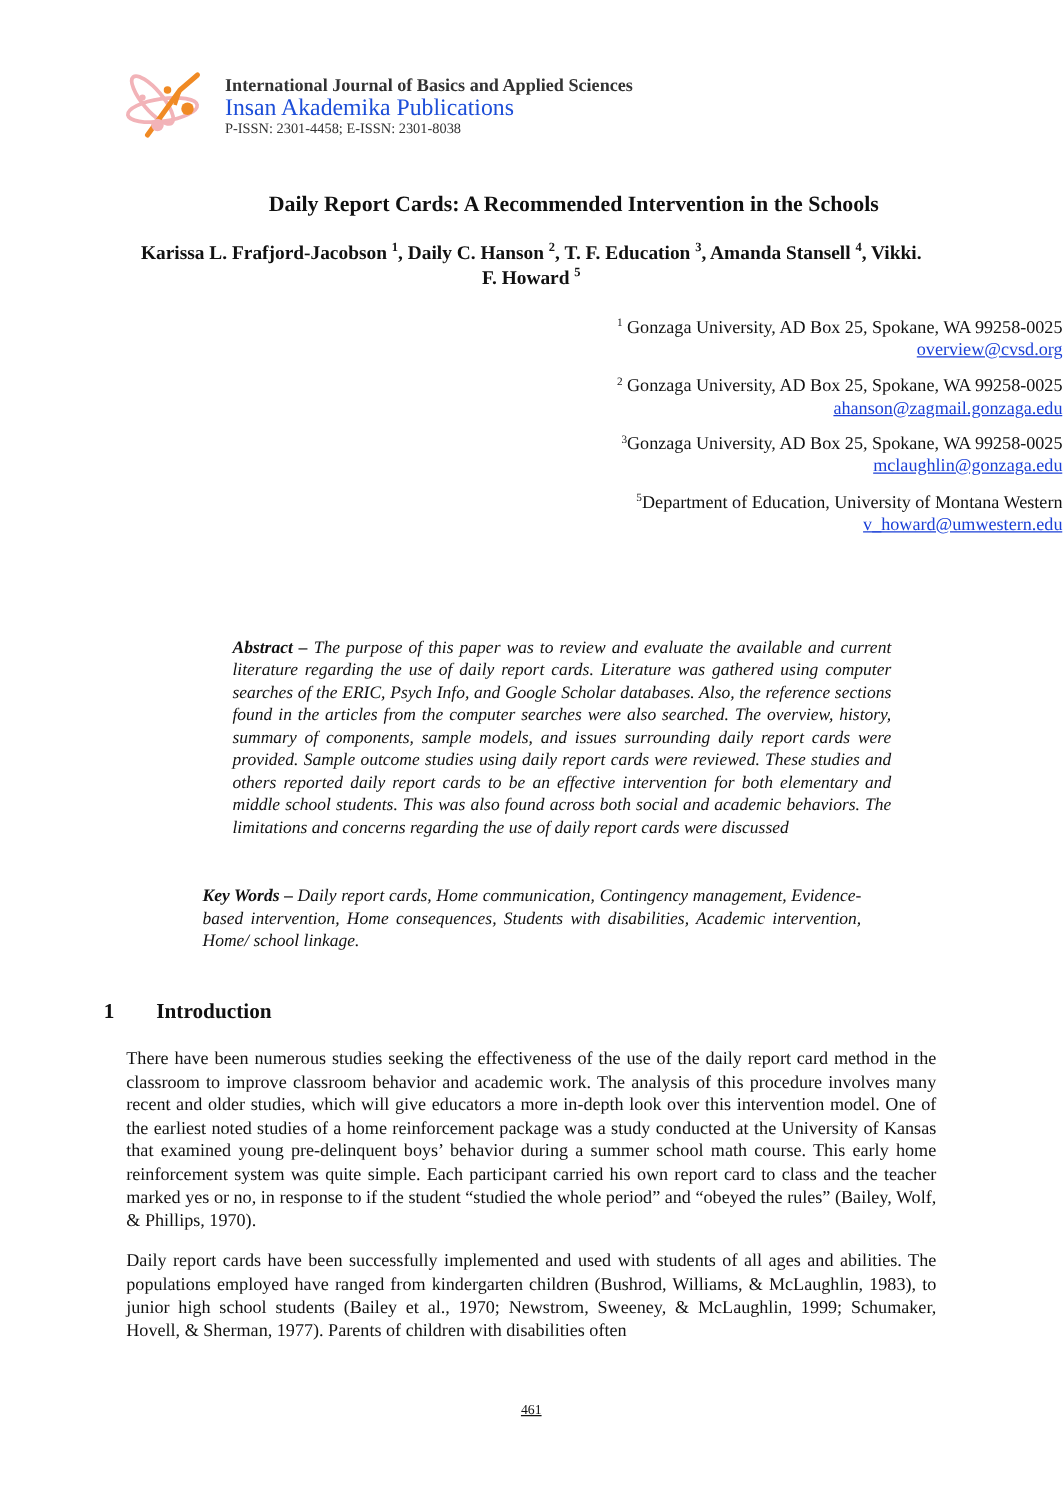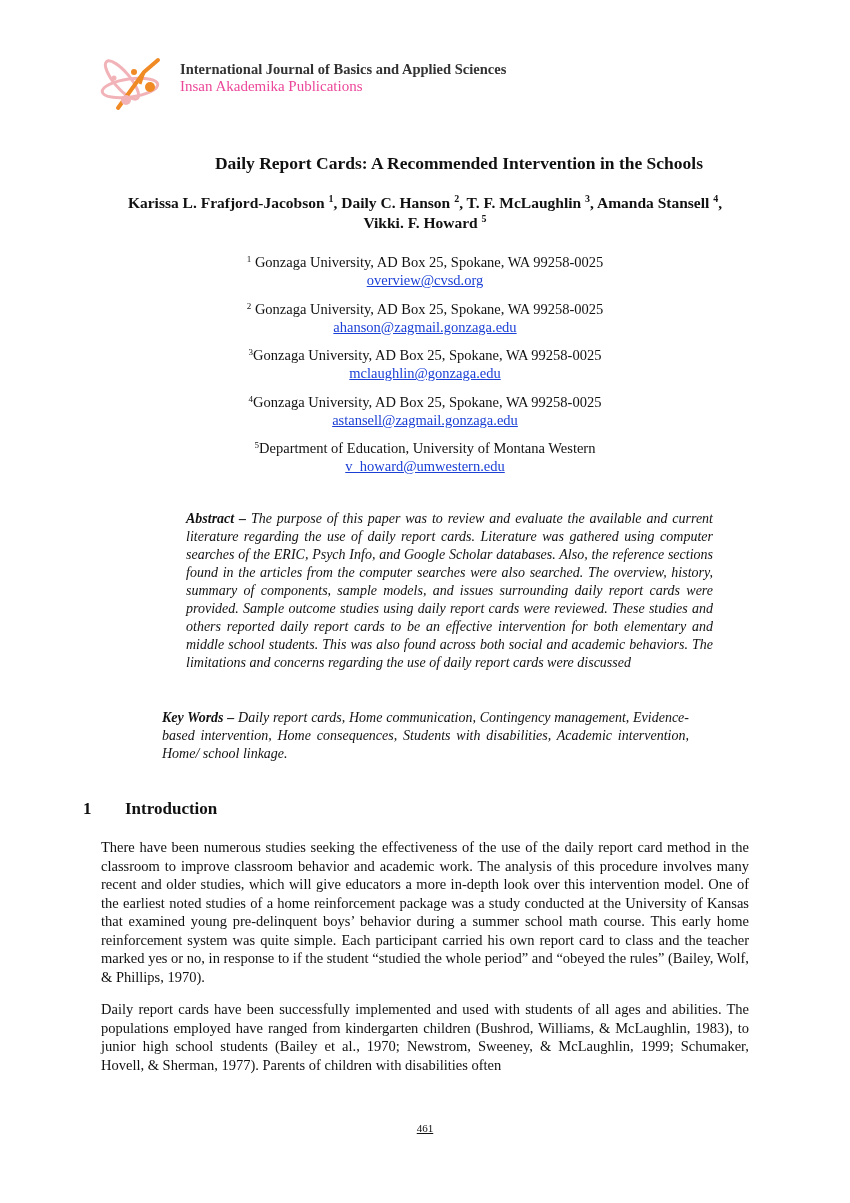"Insan Akademika Publications" .journal-pub { color: #ec4899 -> #1d4ed8; font-size: 15px -> 19px }
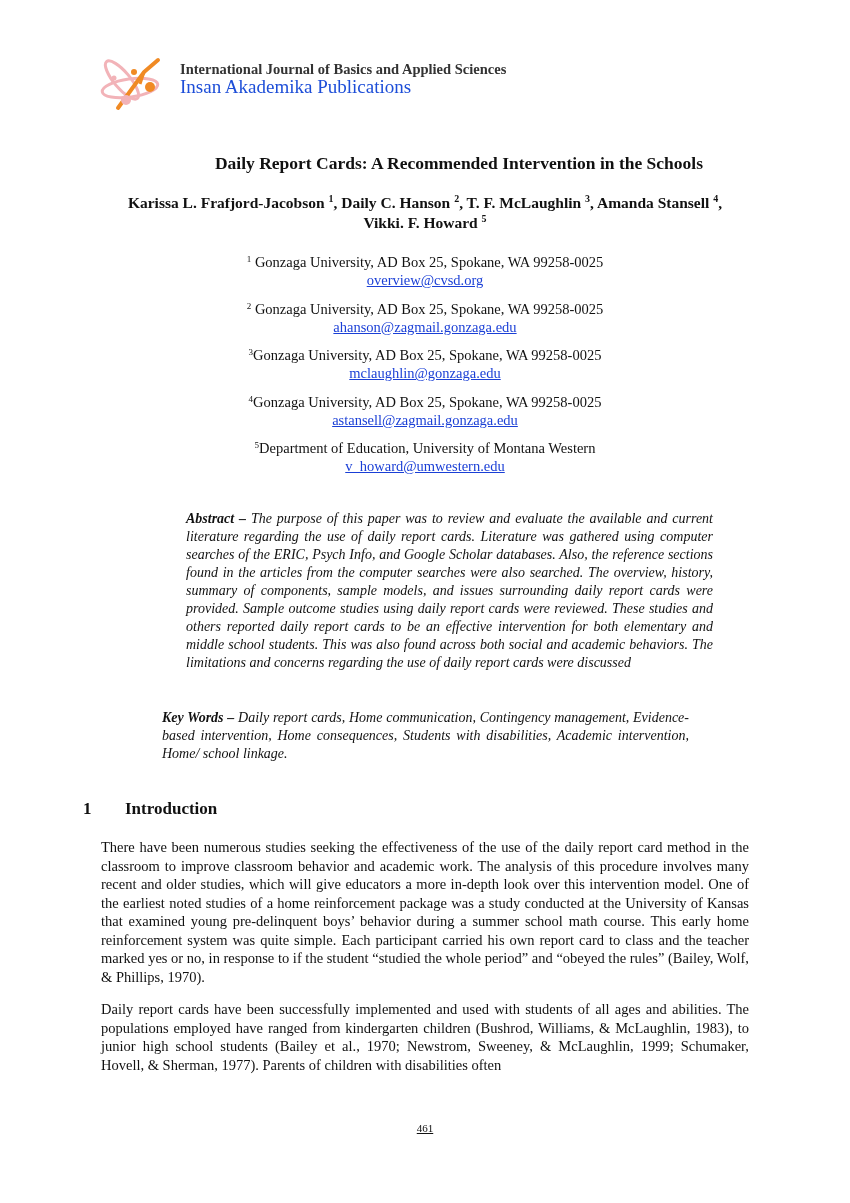"P-ISSN: 2301-4458; E-ISSN: 2301-8038" div.journal-issn { html: none -> <div>P-ISSN: 2301-4458; E-ISSN: 2301-8038</div> }
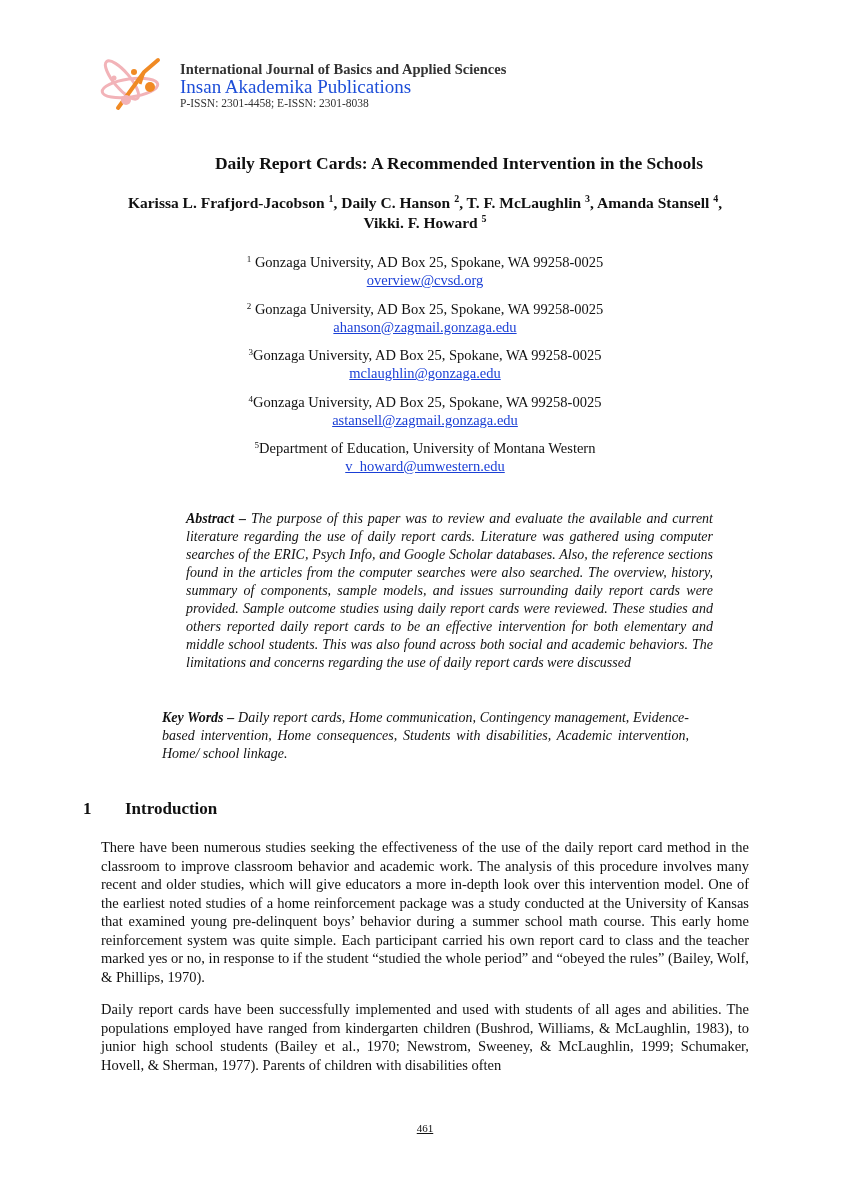"T. F. McLaughlin" span { text: McLaughlin -> Education }
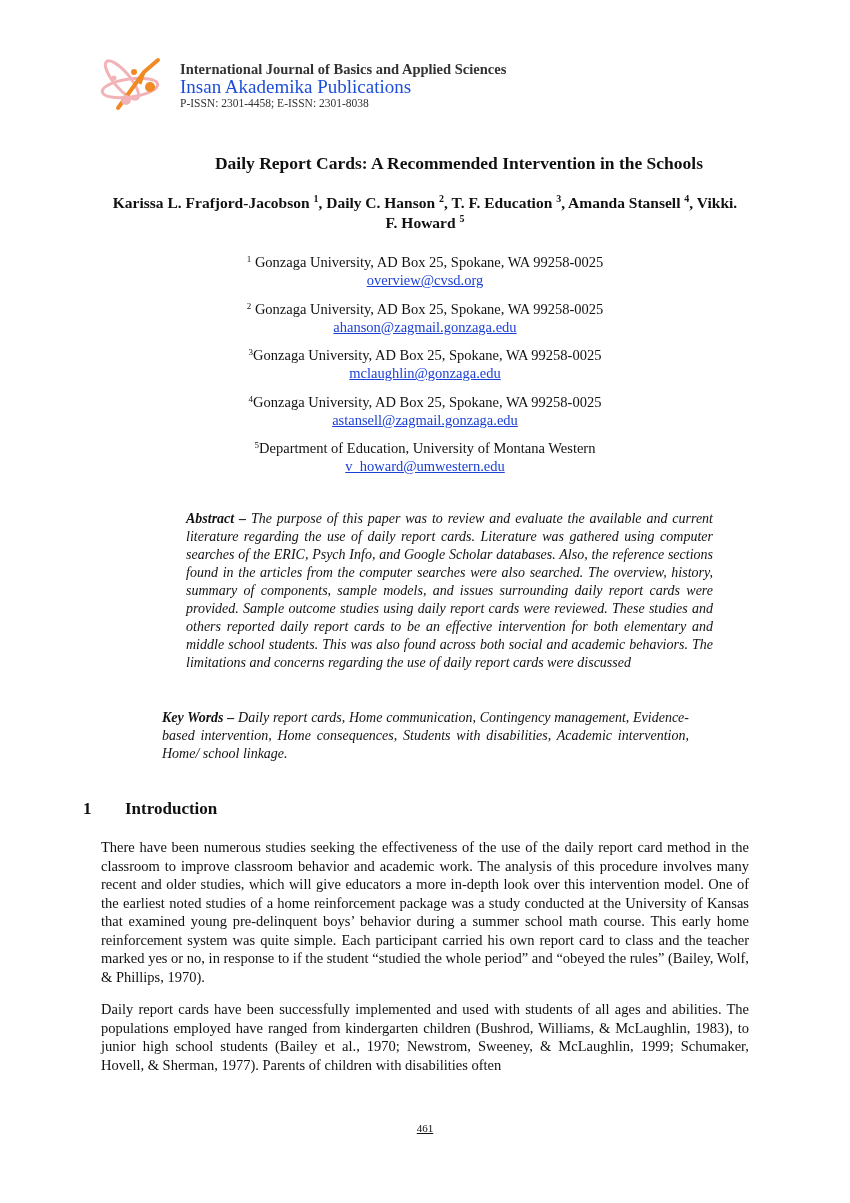"1 Gonzaga University, AD Box" .affil { text-align: none -> right }
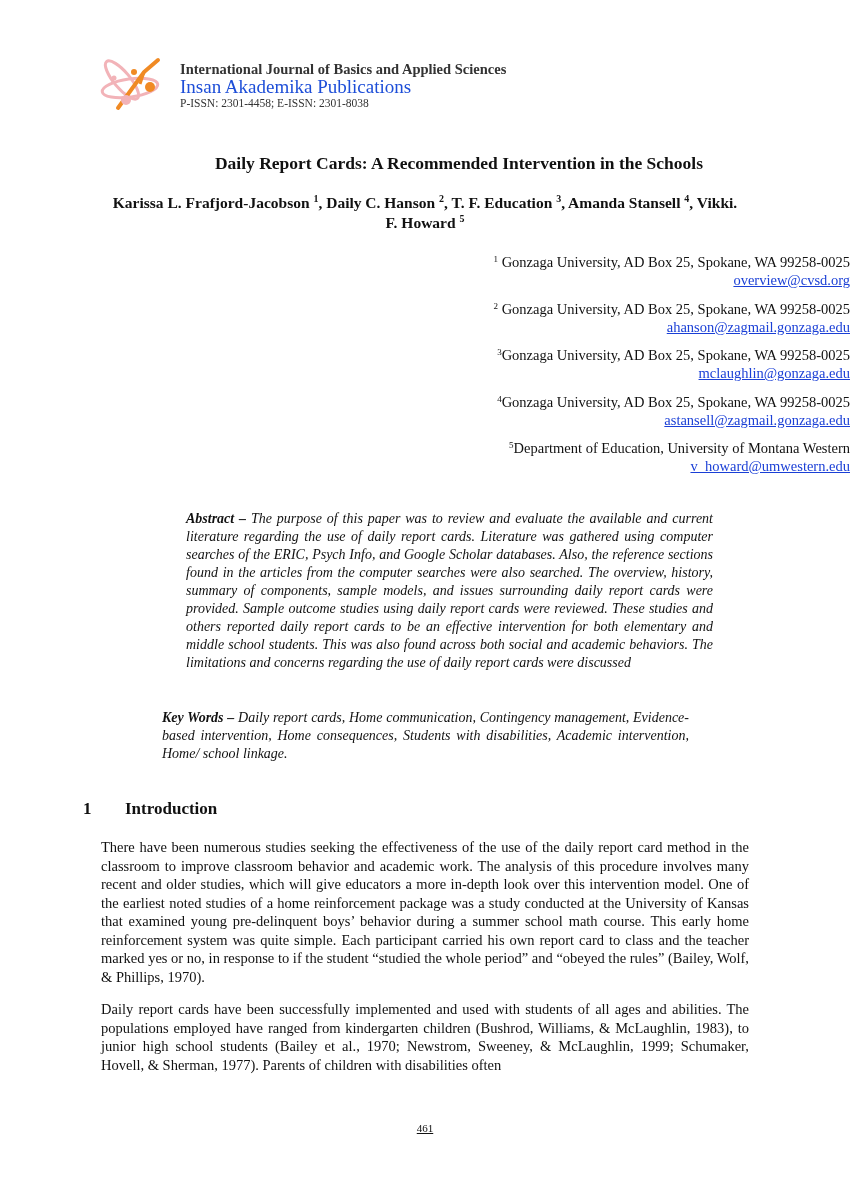"4Gonzaga University, AD Box 25," div.affil { html: <div> <div><sup>4</sup><span>Gonzaga University, AD Box 25, Spokane, WA 99258-0025</span></div> <a>astansell@zagmail.gonzaga.edu</a> </div> -> none }
